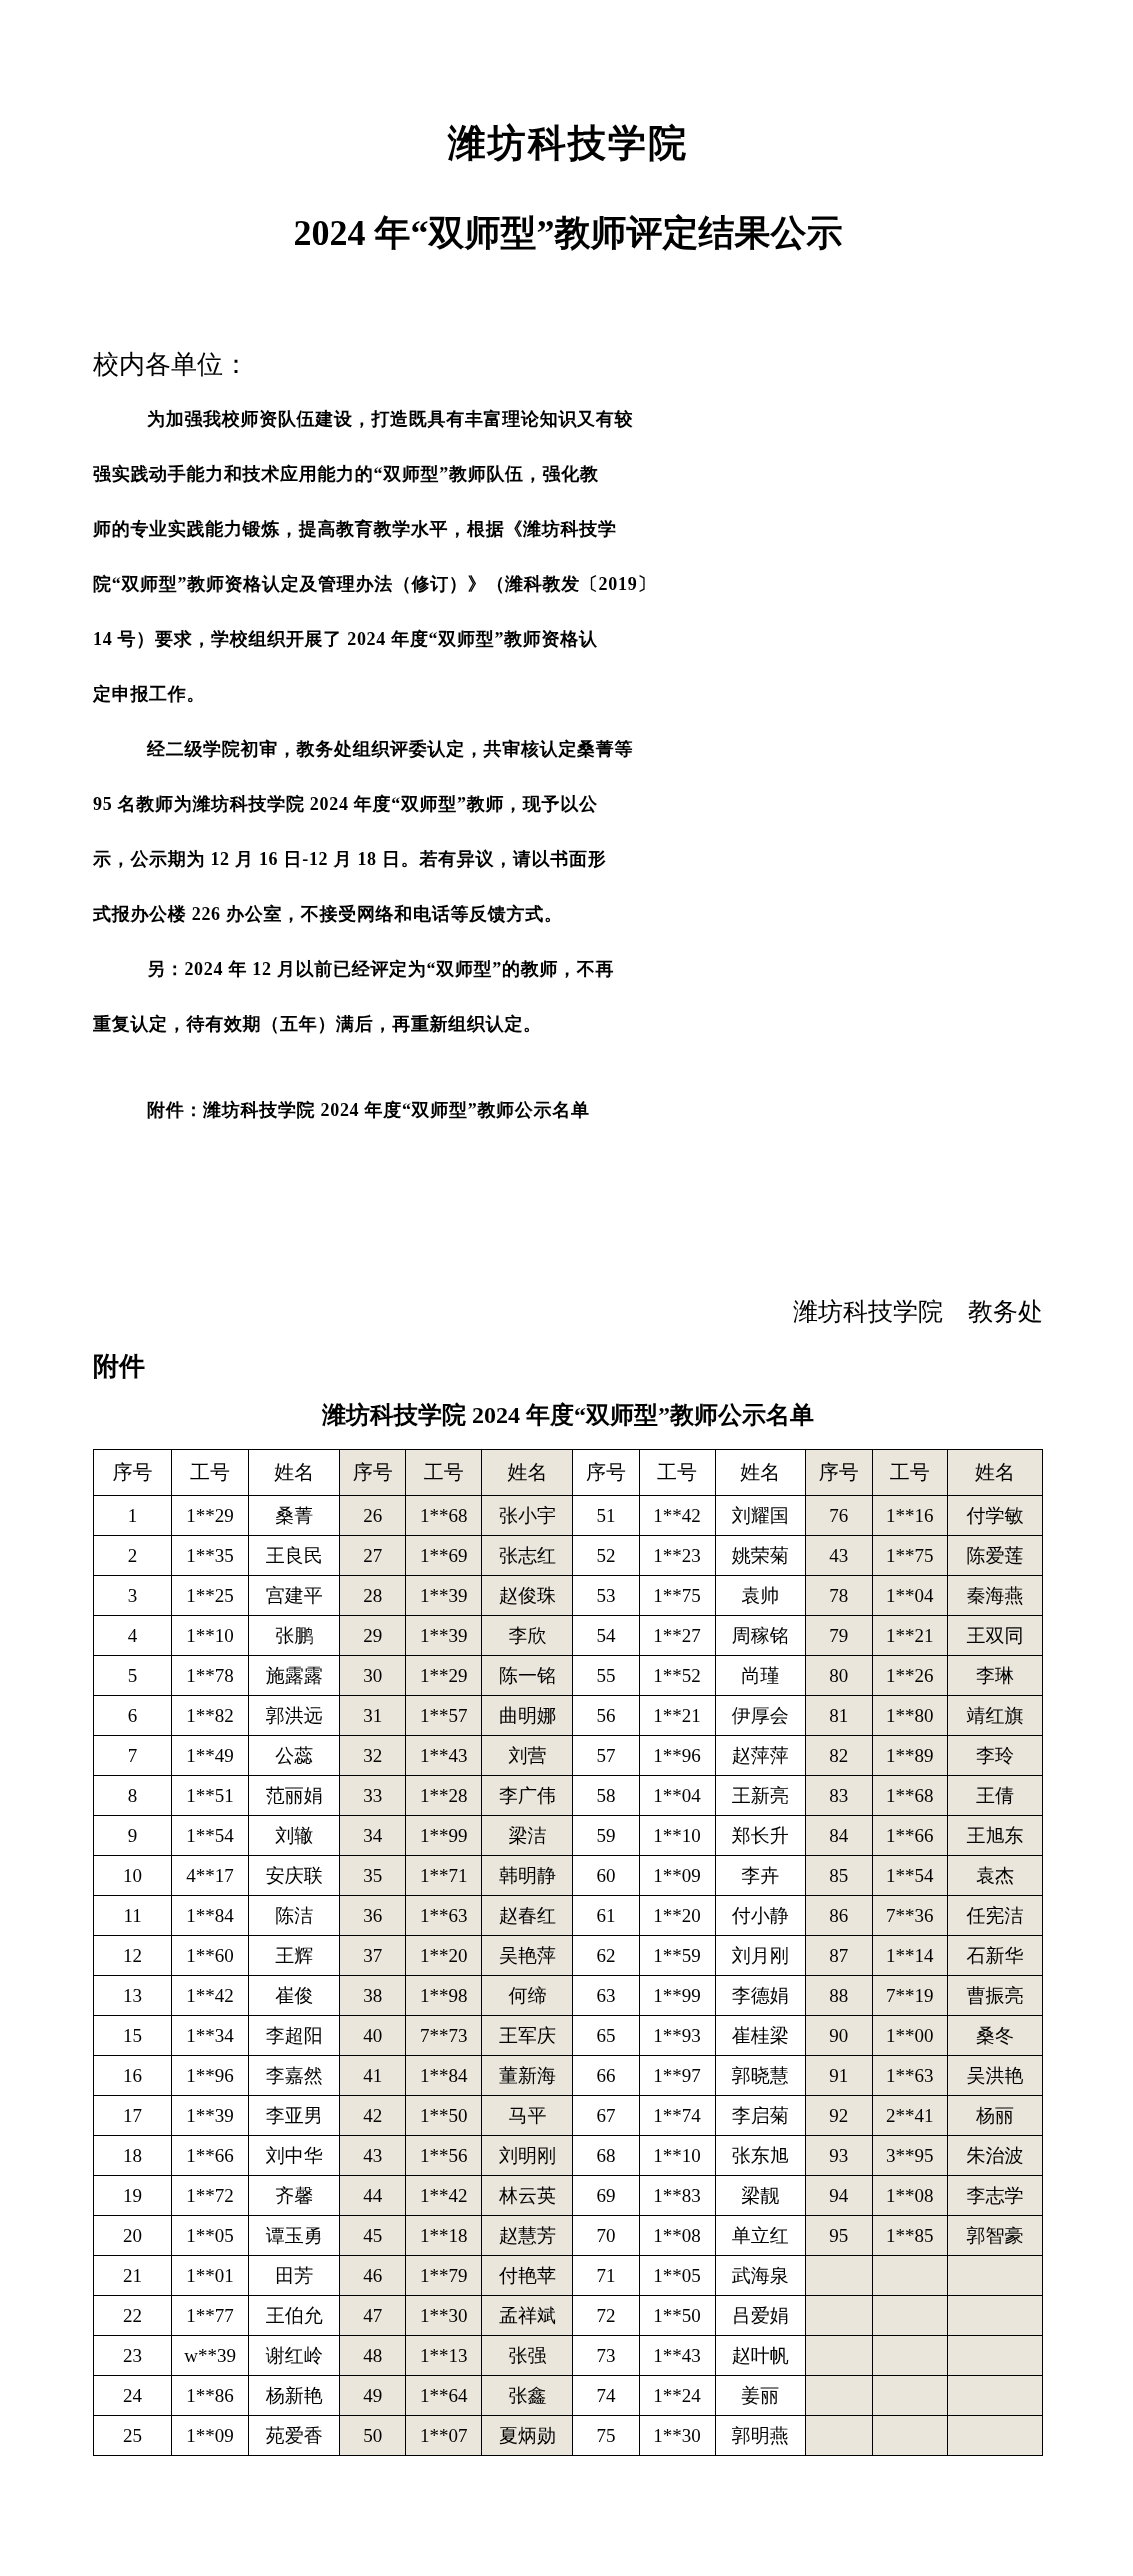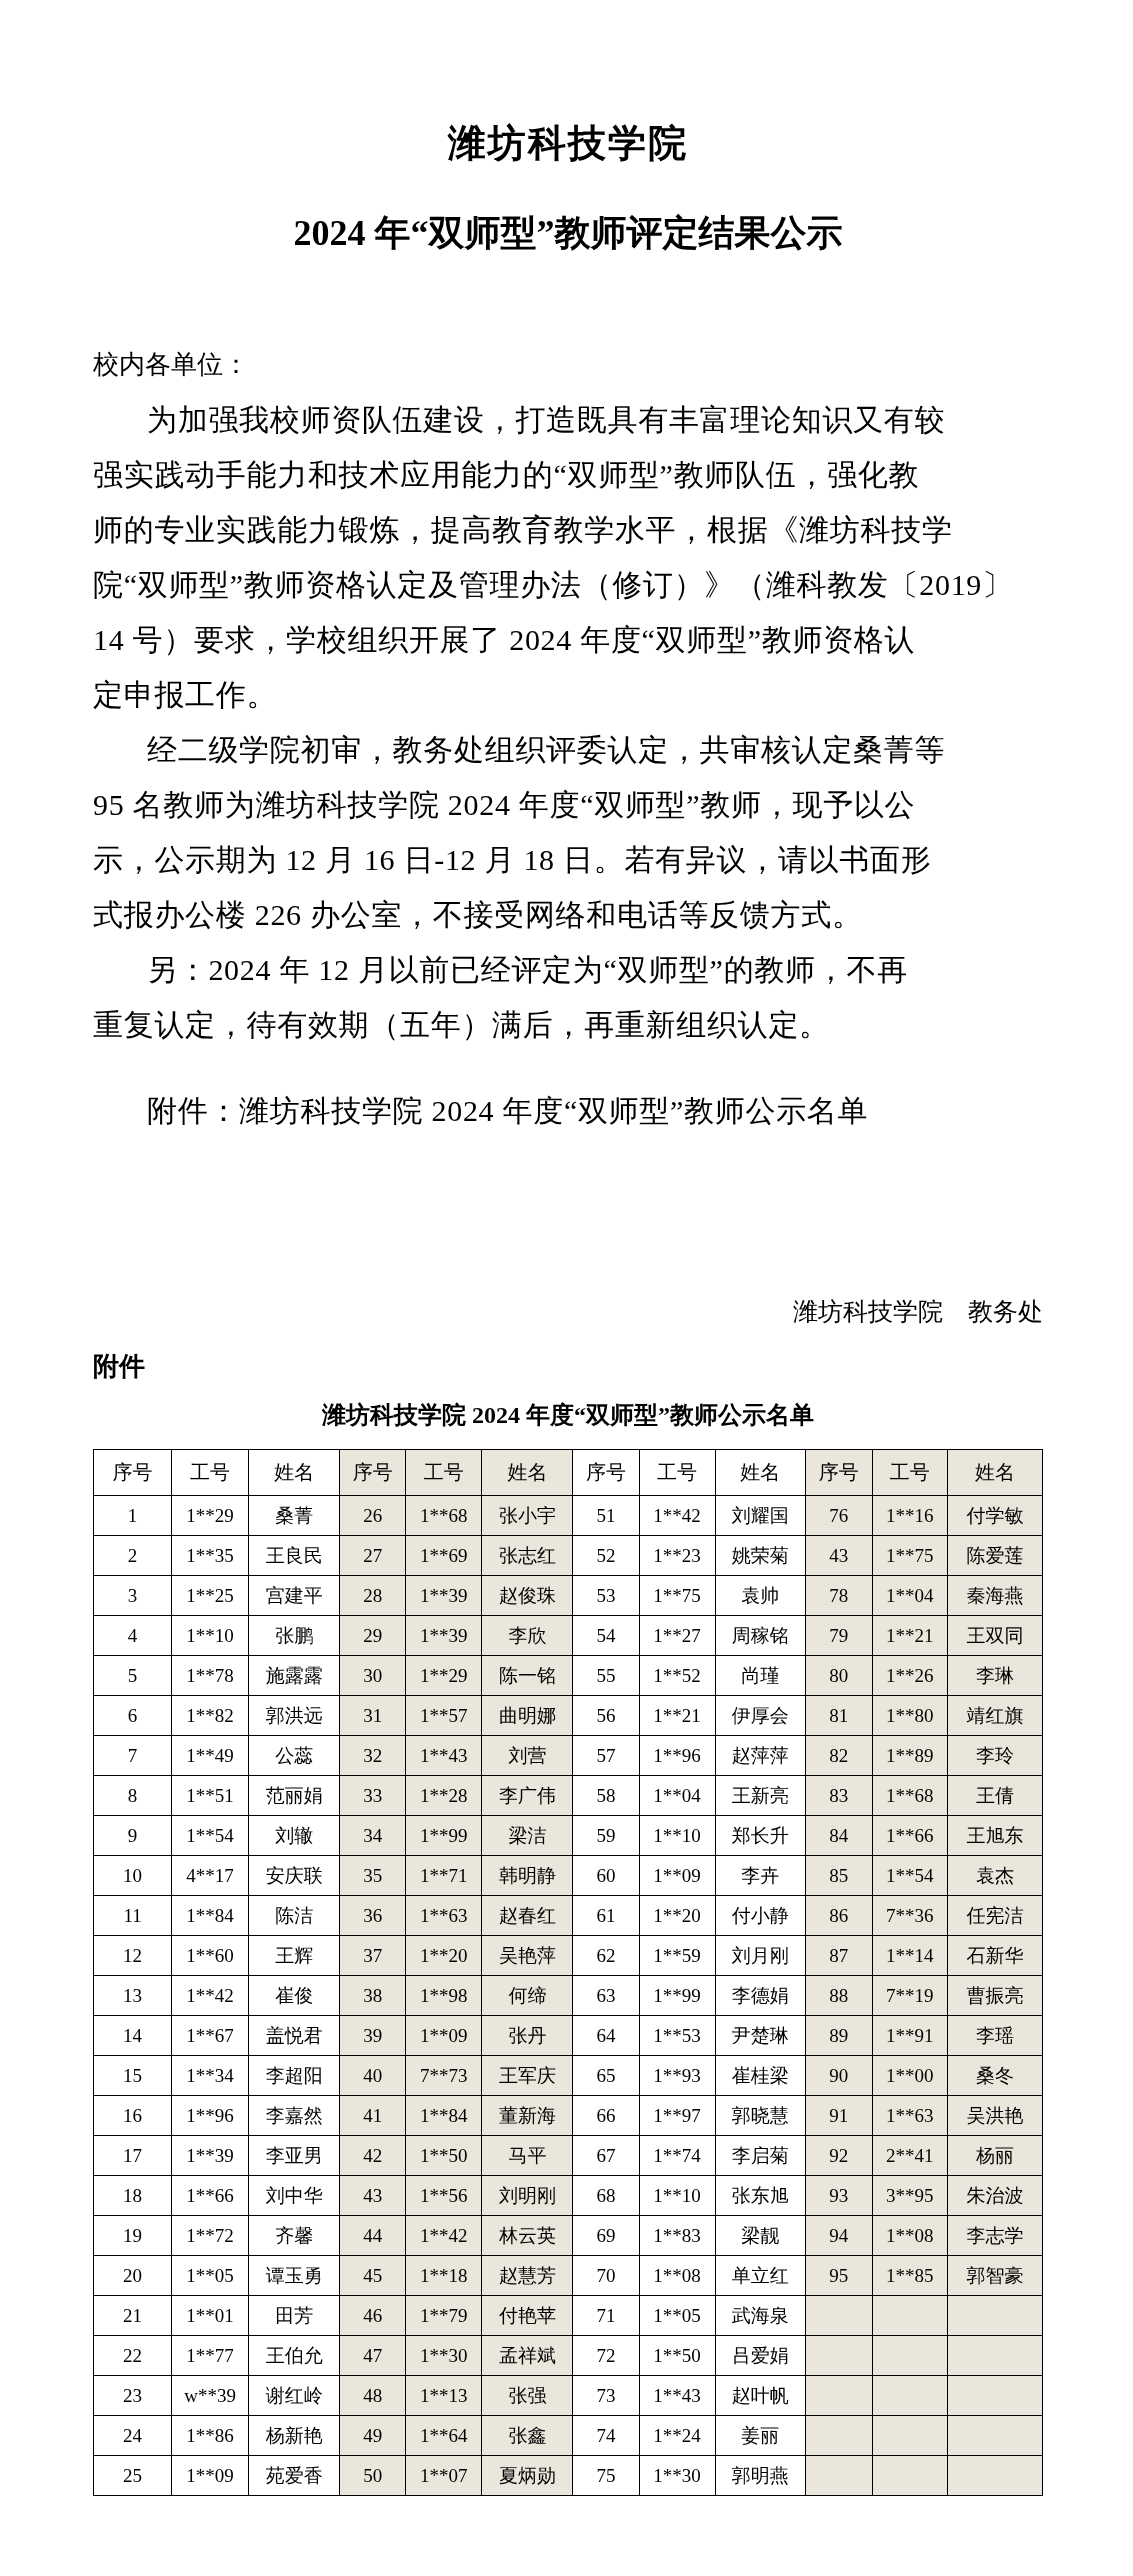"为加强我校师资队伍建设，打造既具有丰富理论知识又有较" .body-line { font-size: 30px -> 18px; font-weight: none -> bold }
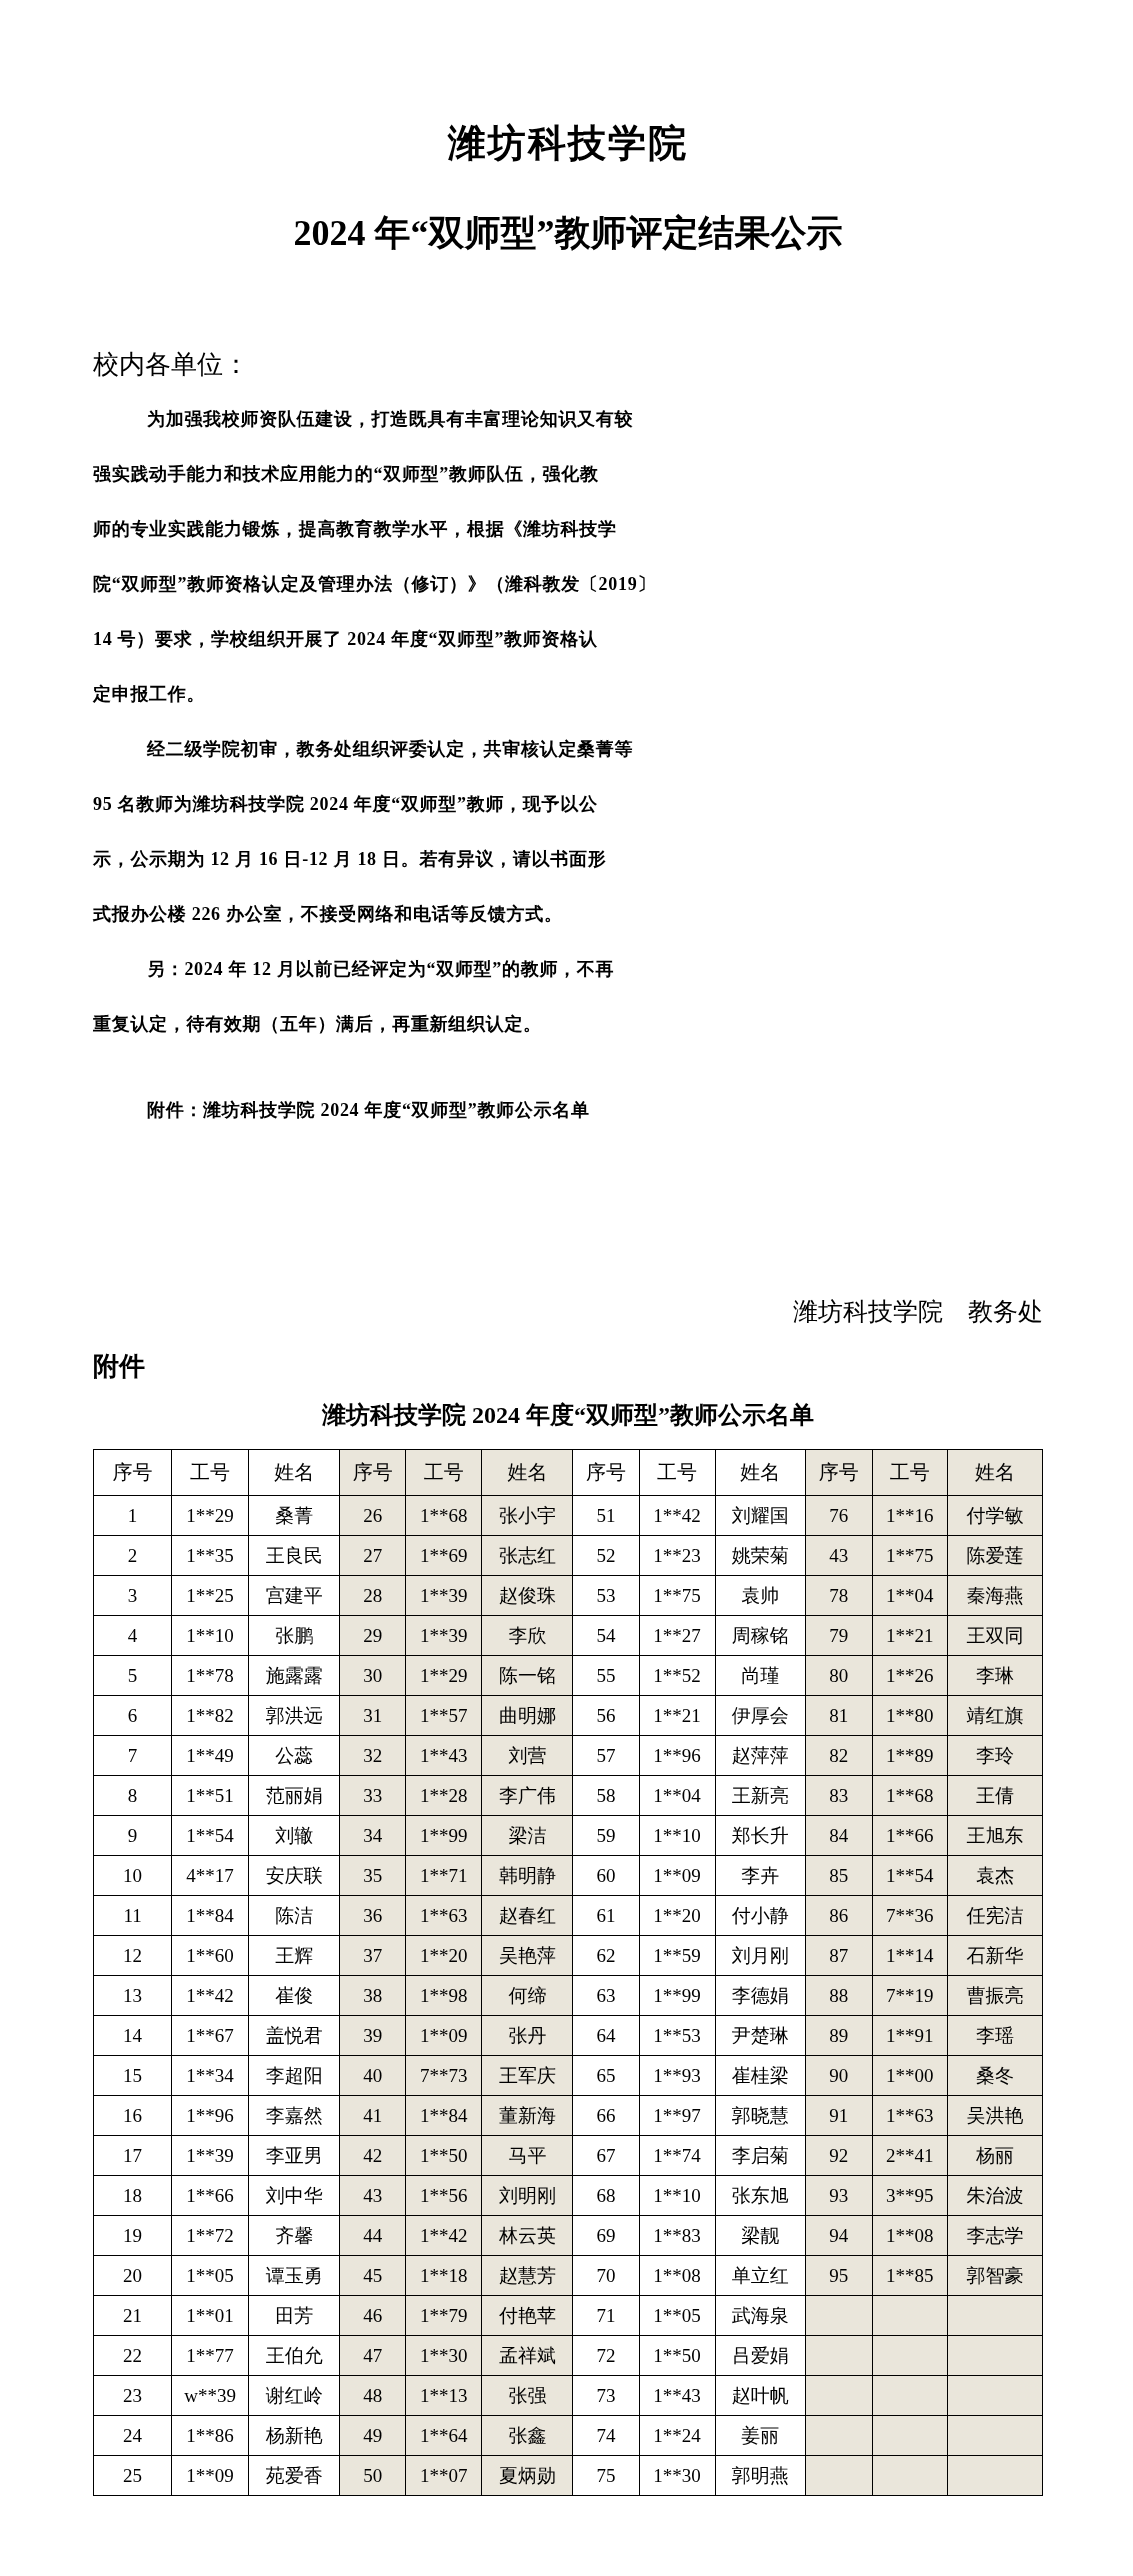"14" tr { html: <tr> <td>14</td> <td>1**67</td> <td>盖悦君</td> <td>39</td> <td>1**09</td> <td>张丹</td> <td>64</td> <td>1**53</td> <td>尹楚琳</td> <td>89</td> <td>1**91</td> <td>李瑶</td> </tr> -> none }
